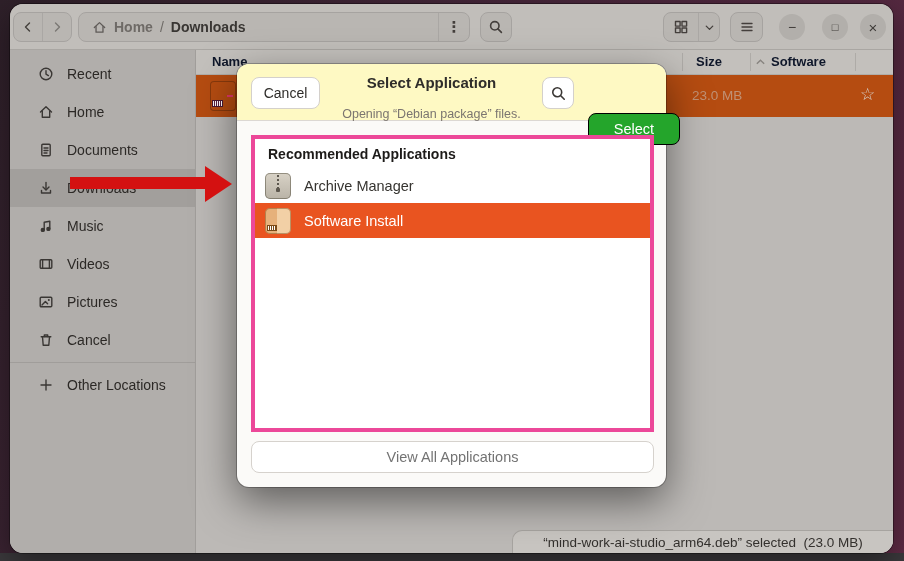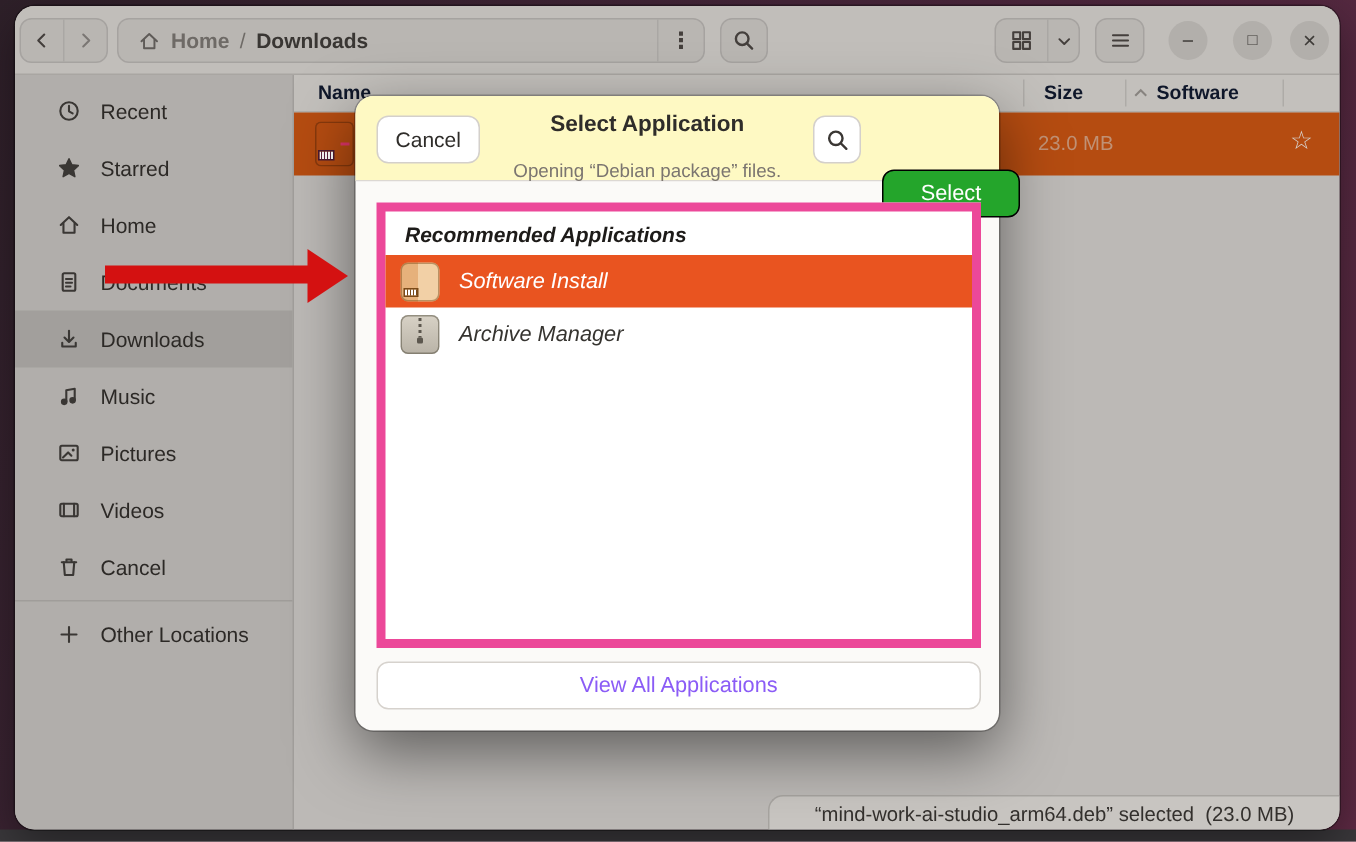"Starred" div.side-item { html: <div> <svg> <path></path> </svg> <span>Starred</span> </div> -> none }
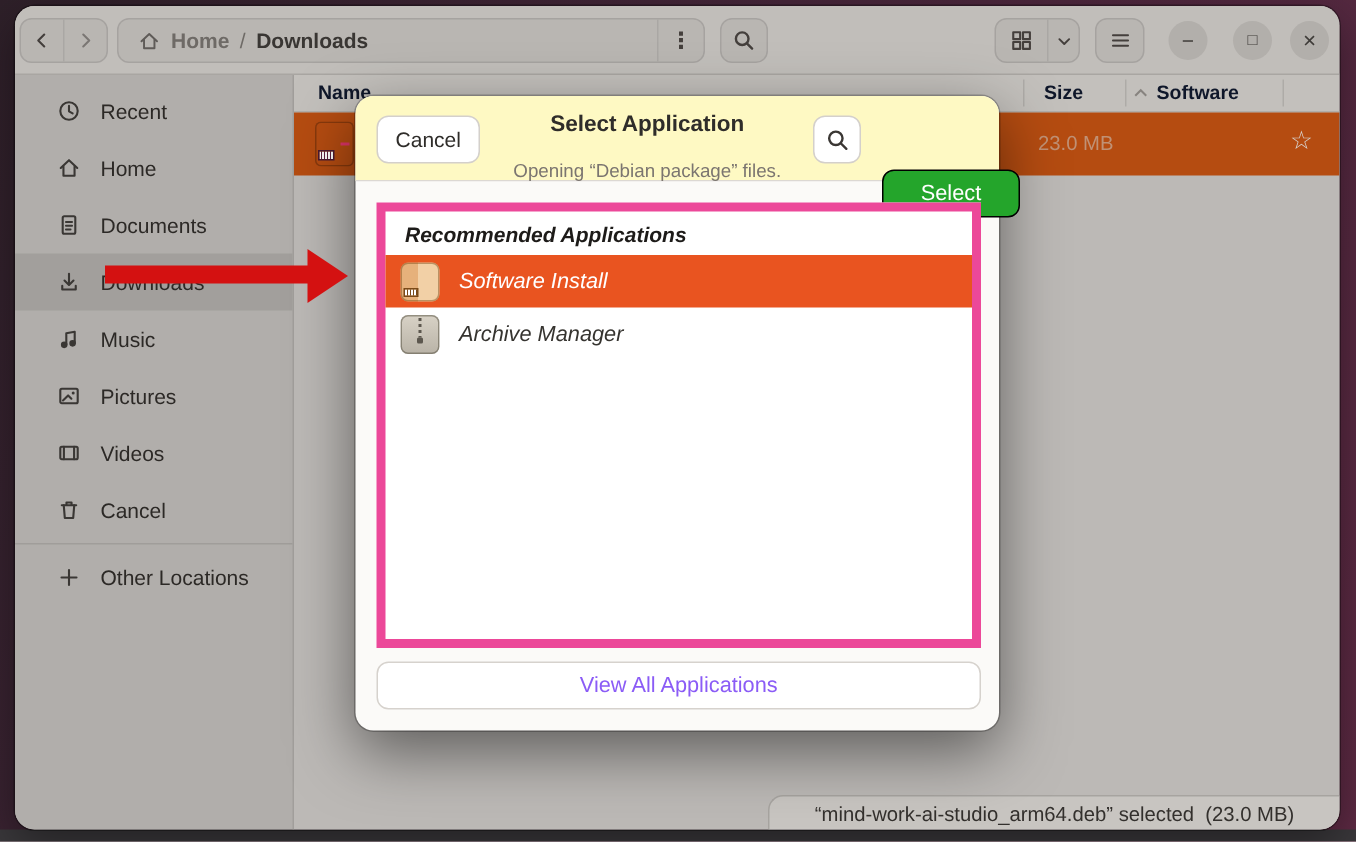"Recommended Applications" .app-box { border: 6px solid #ec4899 -> 4px solid #ec4899; font-style: italic -> none }
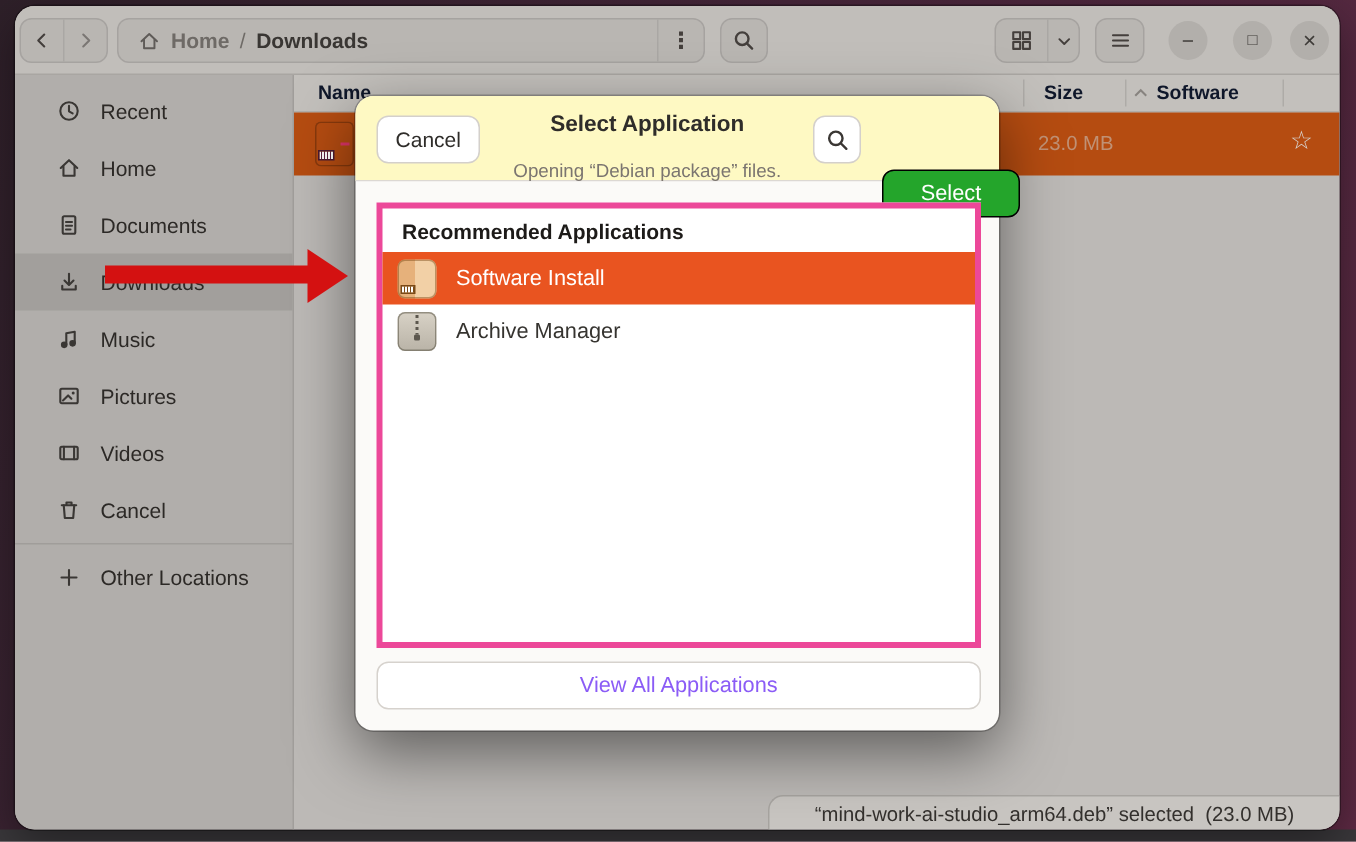"Software Install" div.app-row { order: before "Archive Manager" -> after "Archive Manager" }
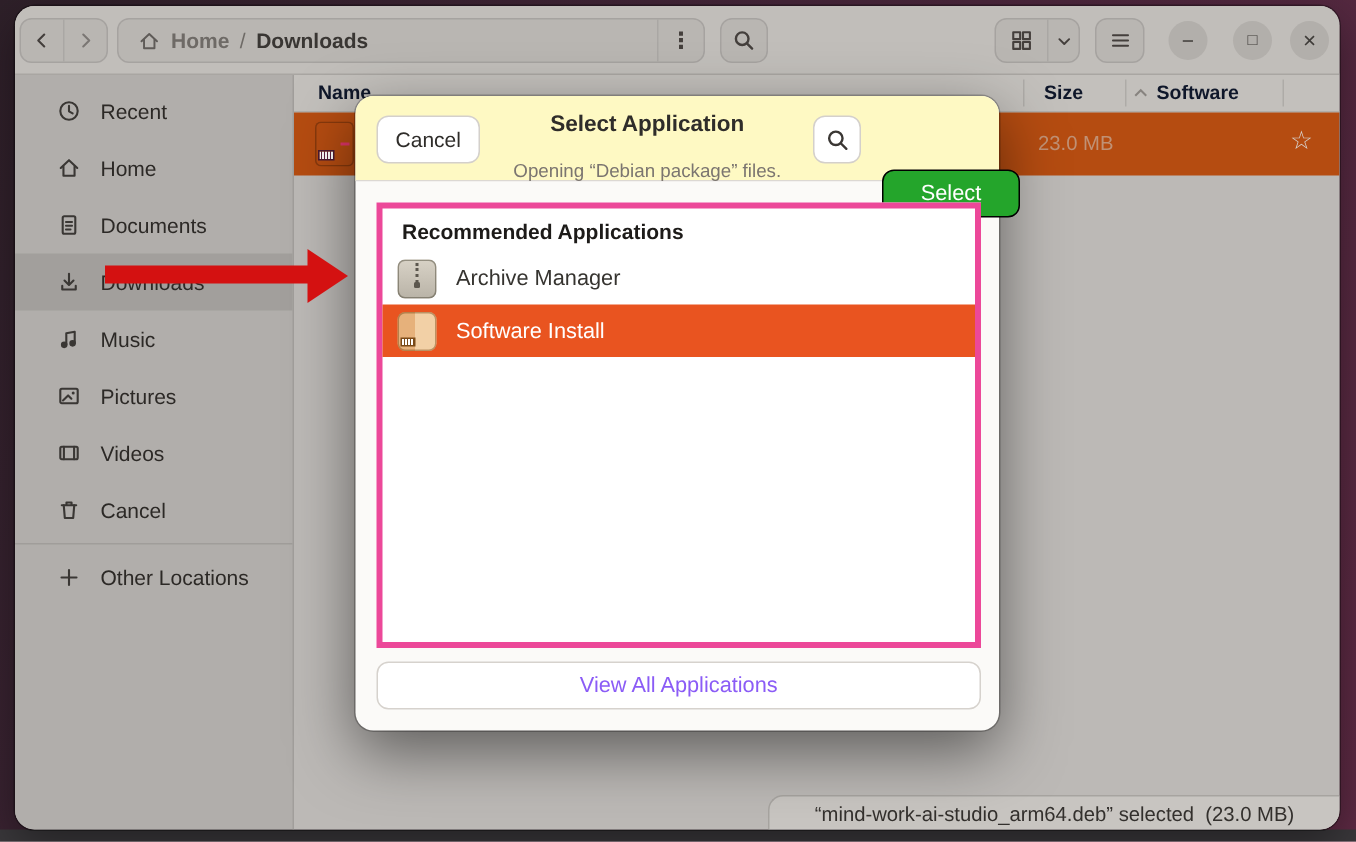"Pictures" div.side-item { order: before "Videos" -> after "Videos" }
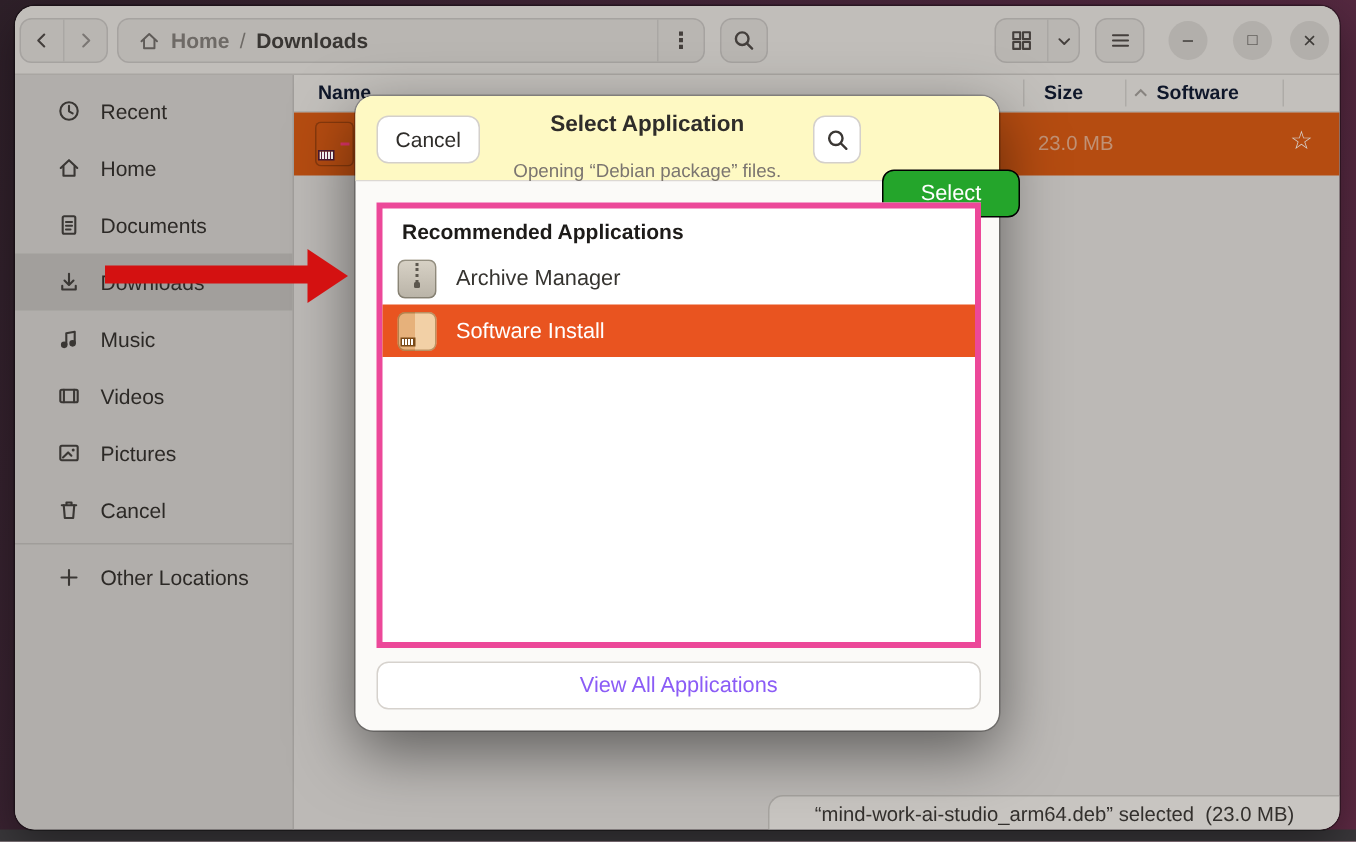"View All Applications" .btn-viewall { color: #8b5cf6 -> #737373 }
